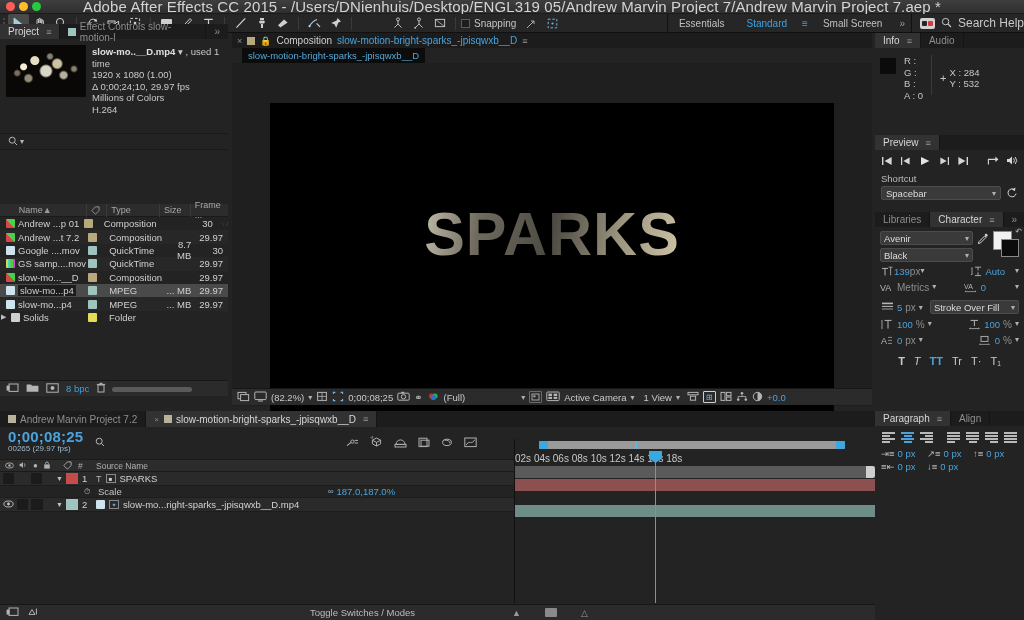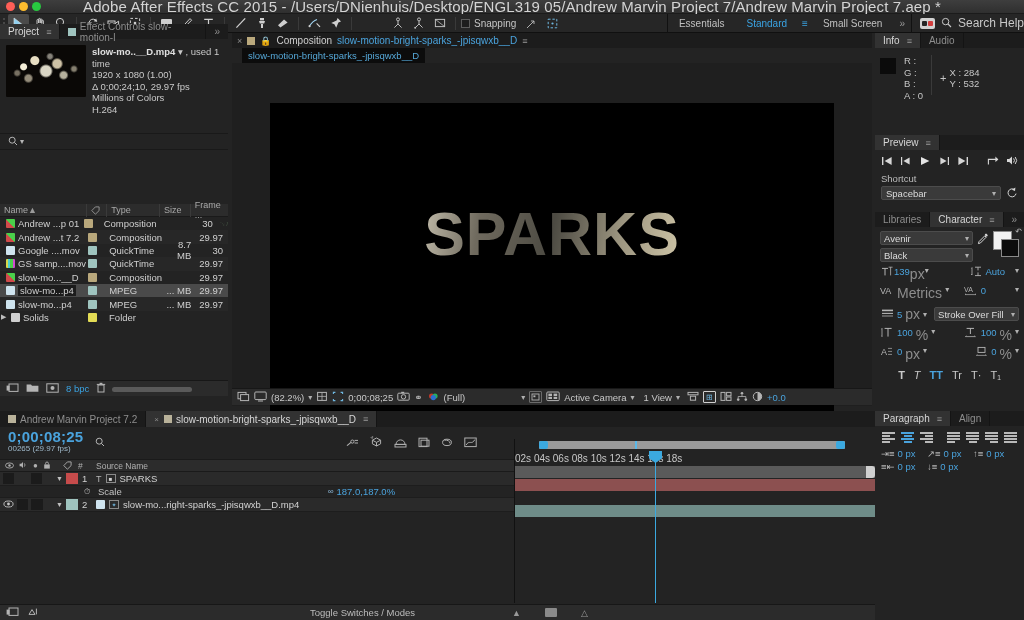"Name" div { justify-content: flex-start -> center }
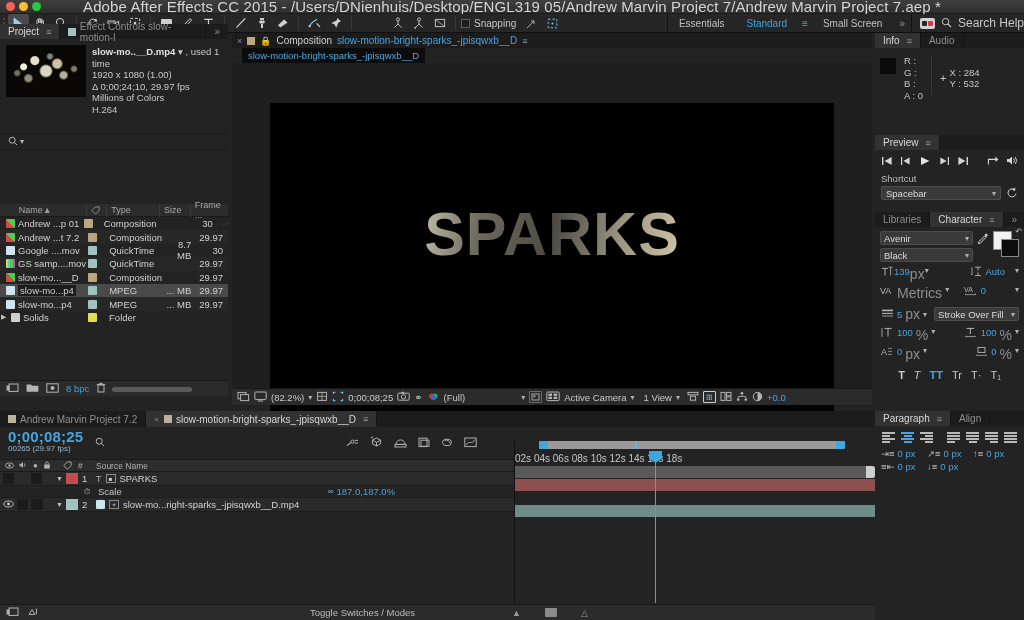"px" .numdim { font-size: 14px -> 10px }
